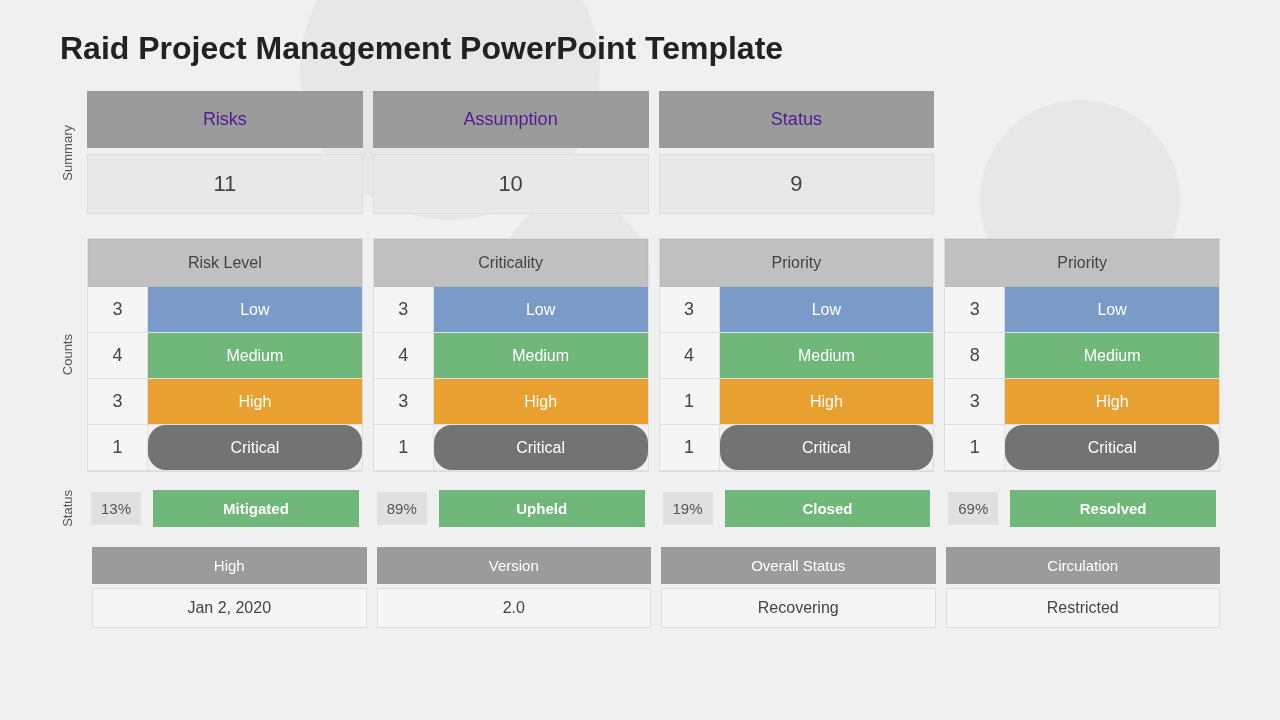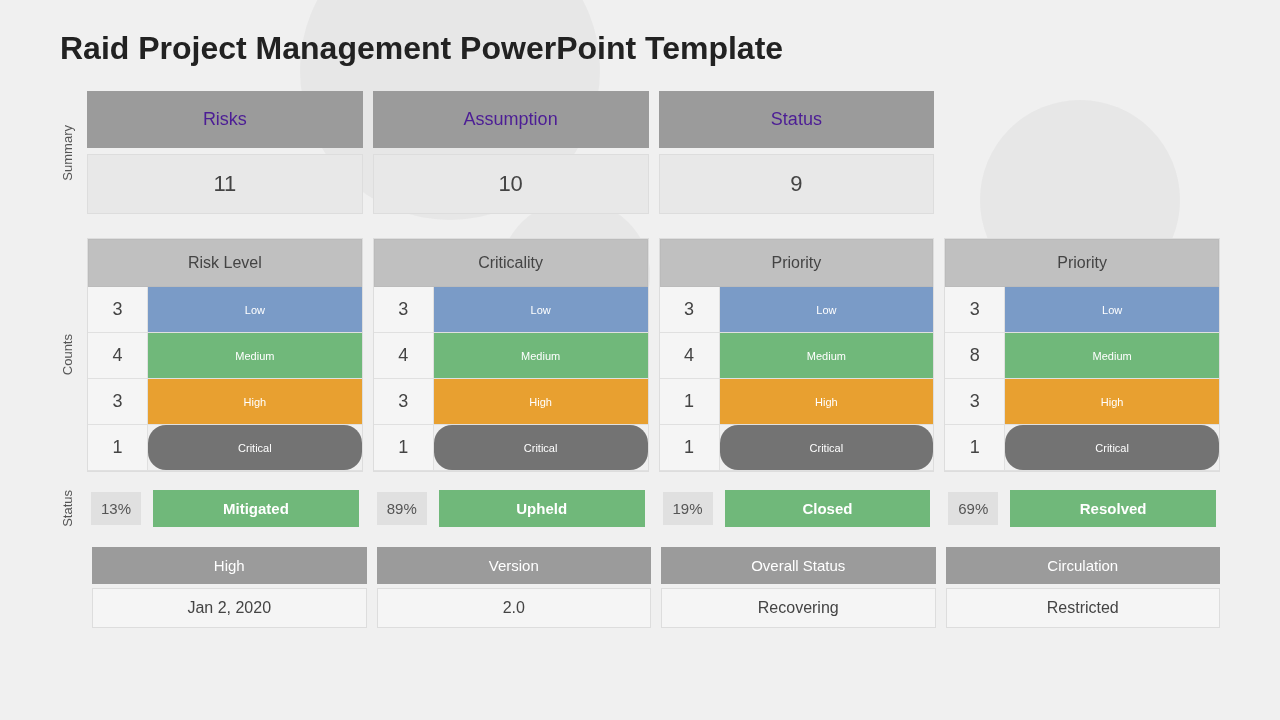"Low" .count-label { font-size: 11px -> 16px }
